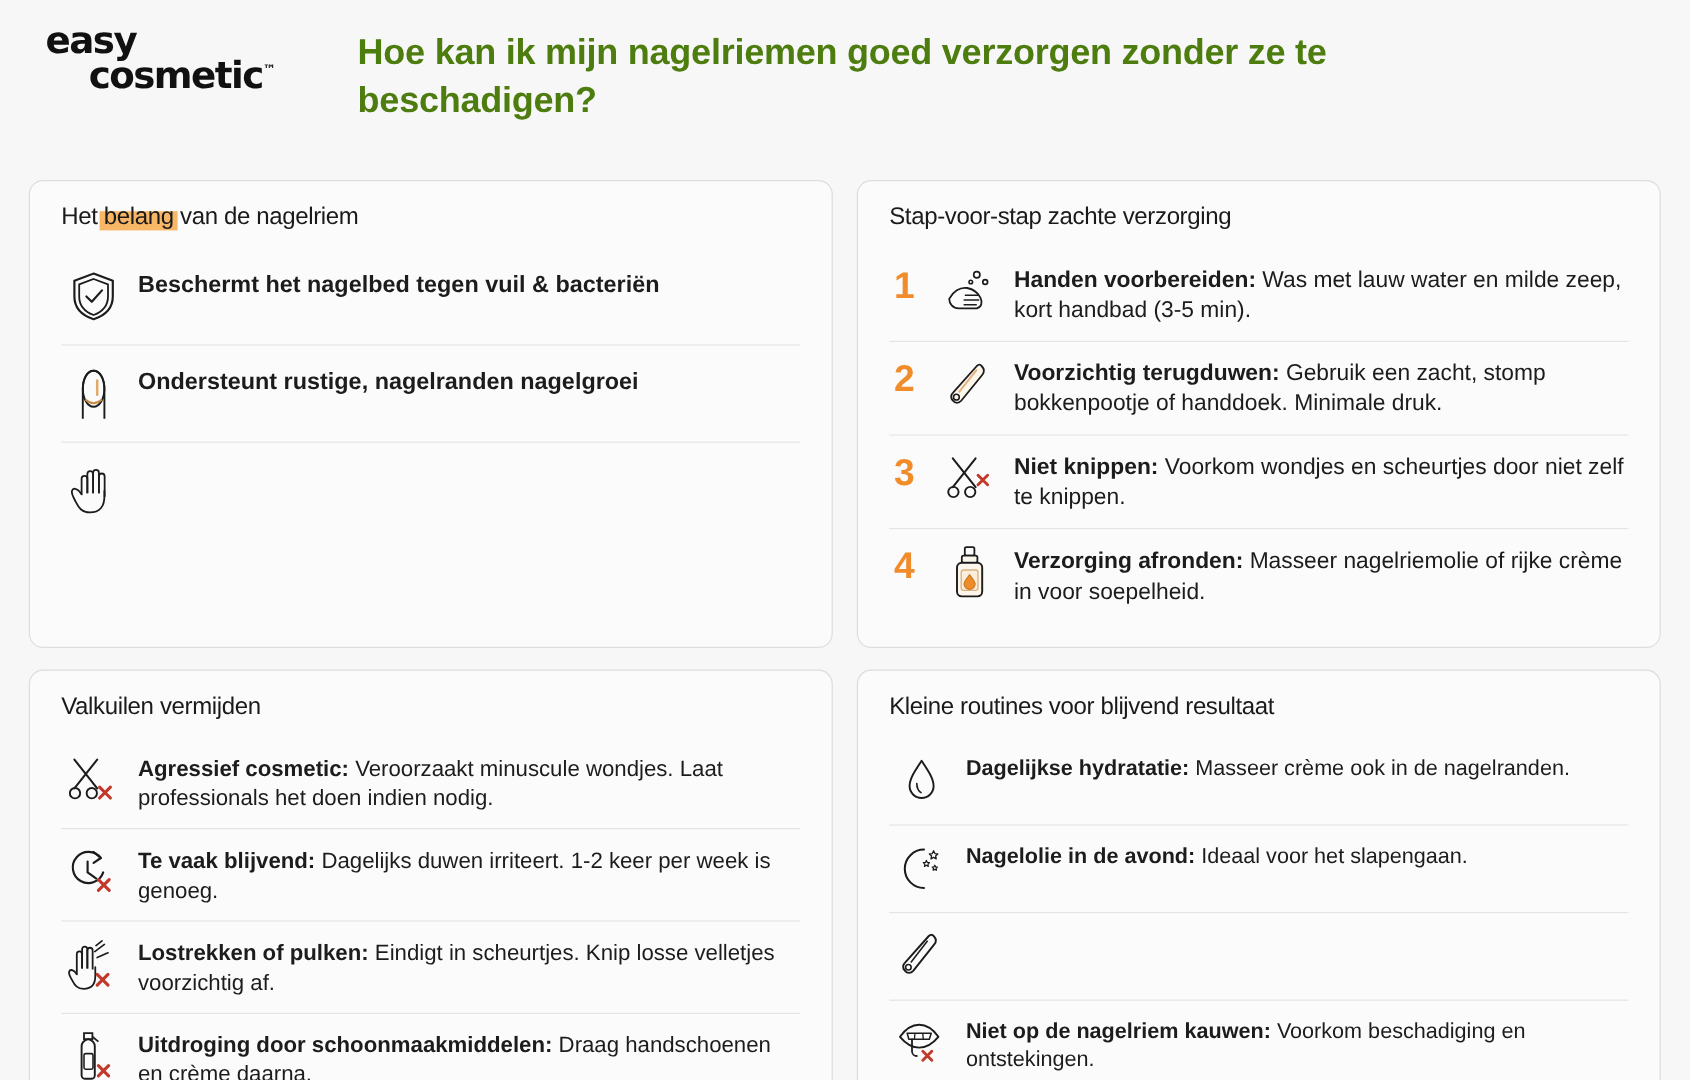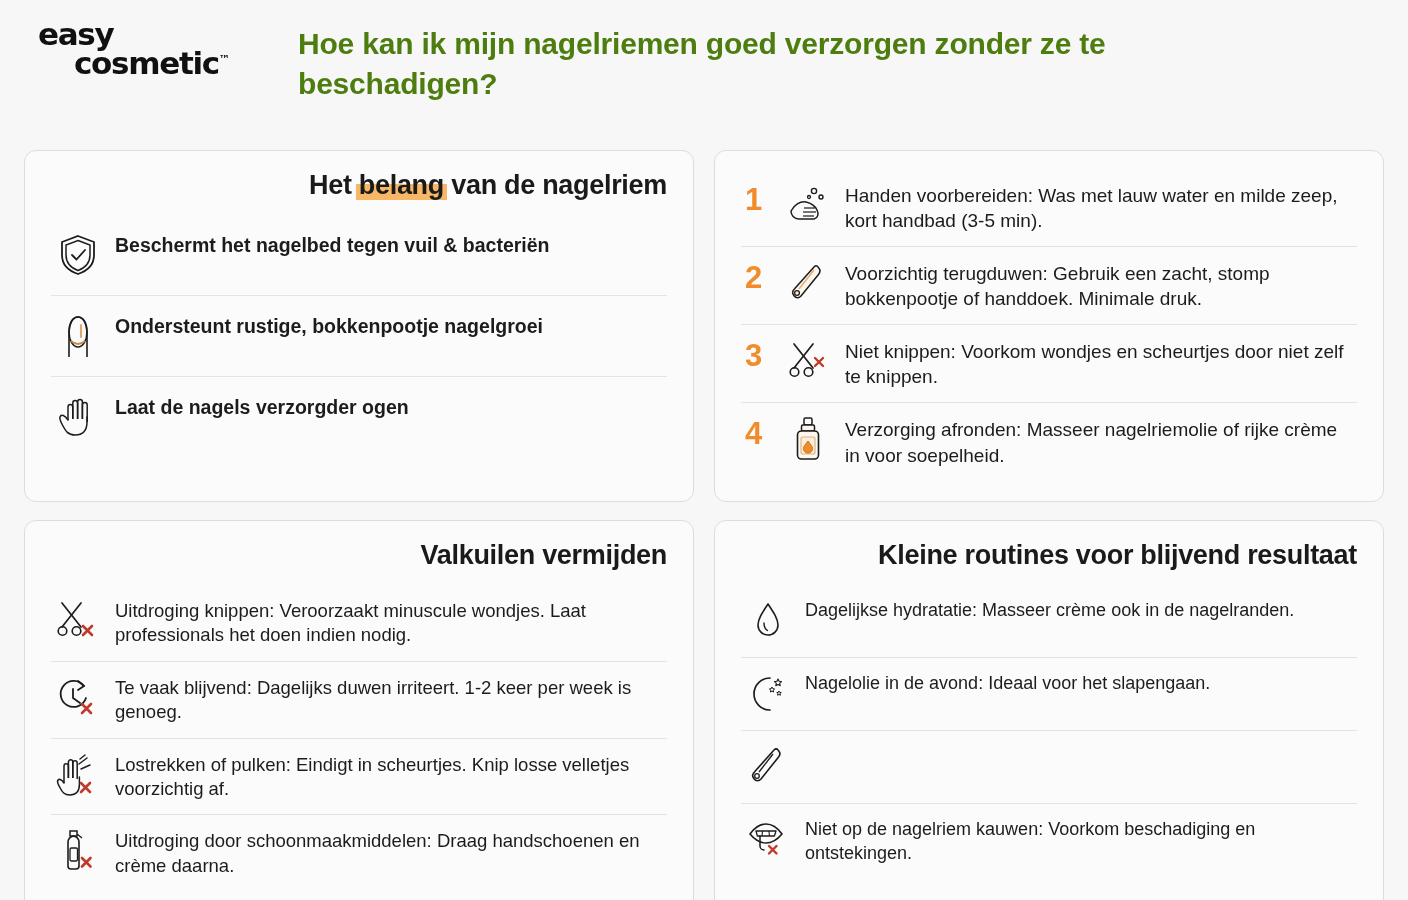"Het belang van de nagelriem" .card-title { font-size: 27px -> 20px; font-weight: bold -> normal; text-align: right -> left }
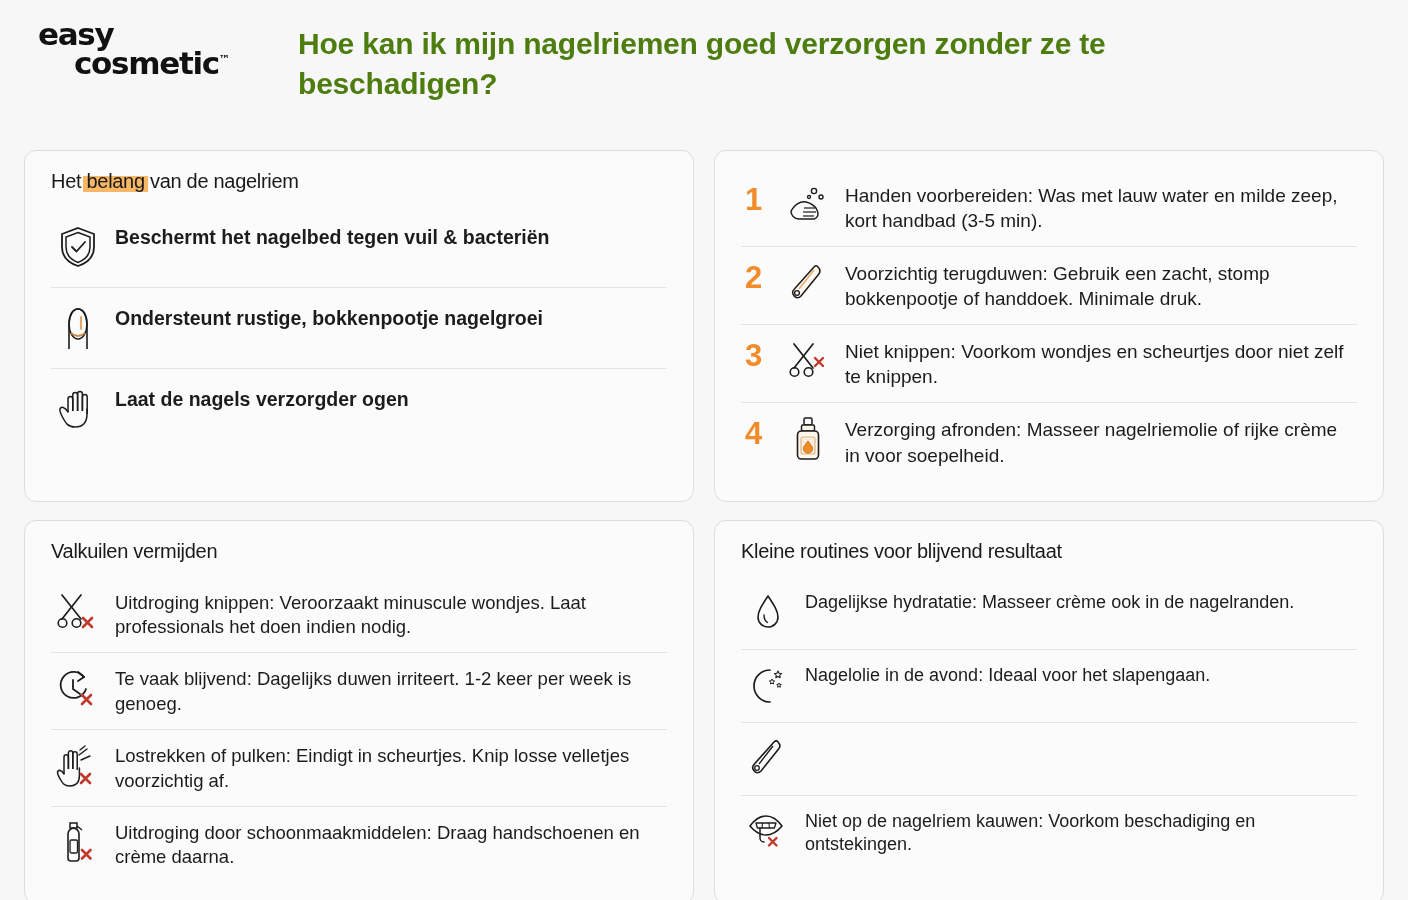"Stap-voor-stap zachte verzorging" div.card-title { html: none -> <div>Stap-voor-stap zachte verzorging</div> }
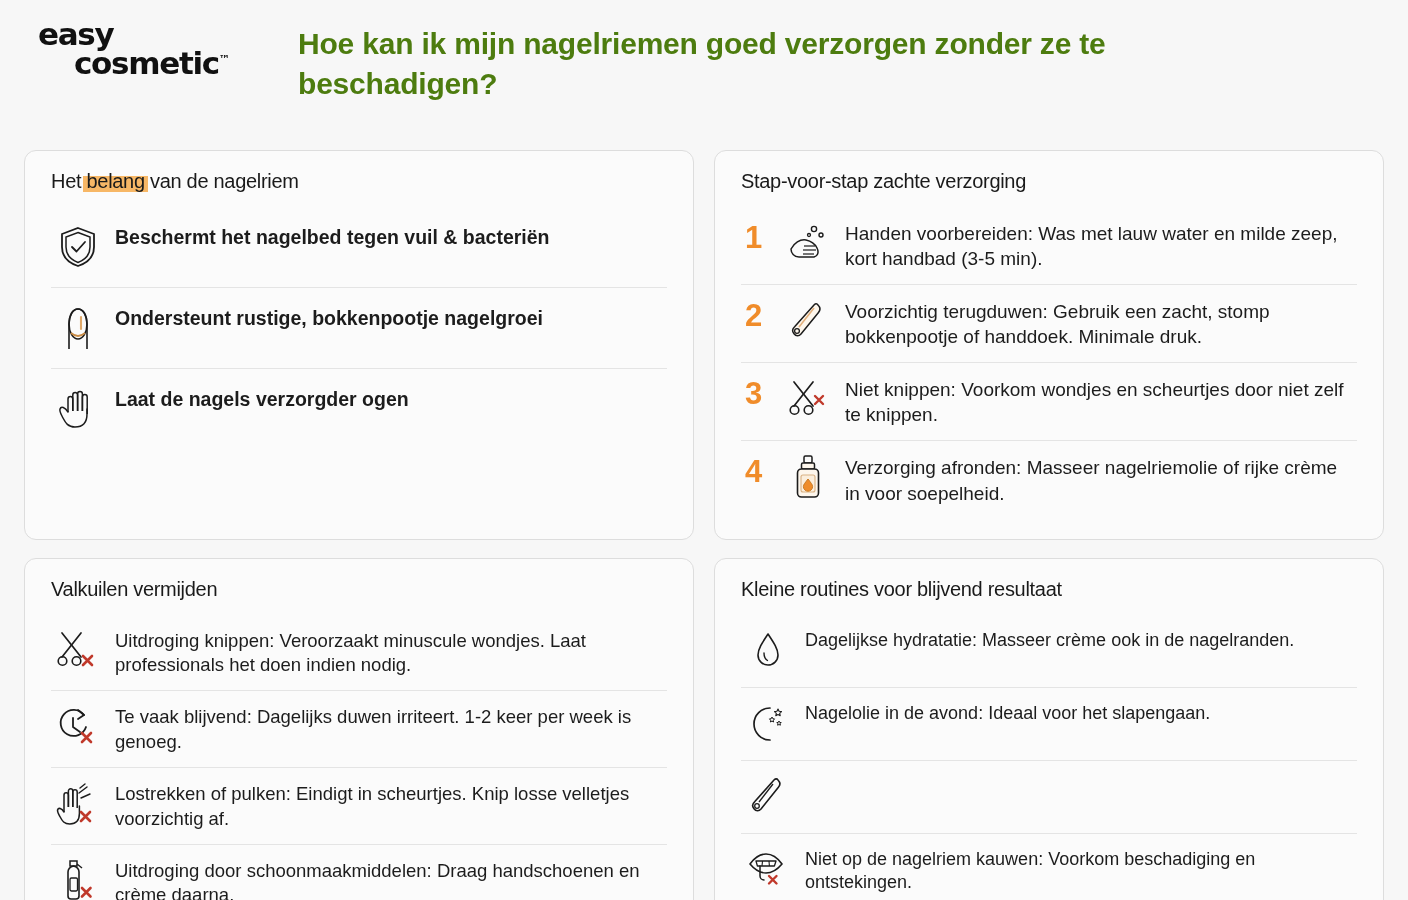"Handen voorbereiden:" .txt b { font-weight: normal -> bold }
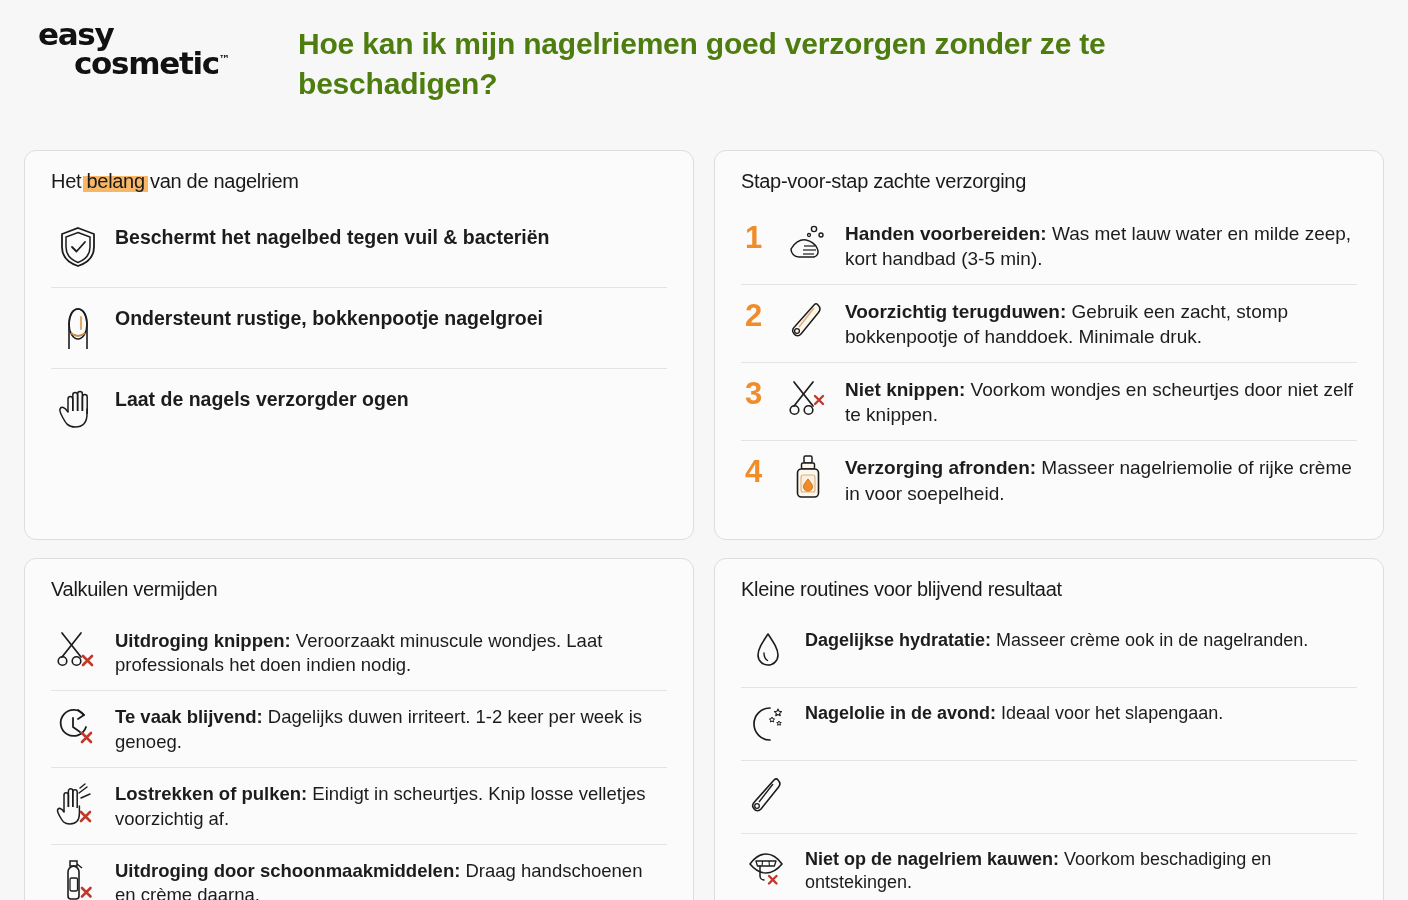"Ondersteunt rustige, bokkenpootje" div.txt { text: bokkenpootje -> nagelranden }
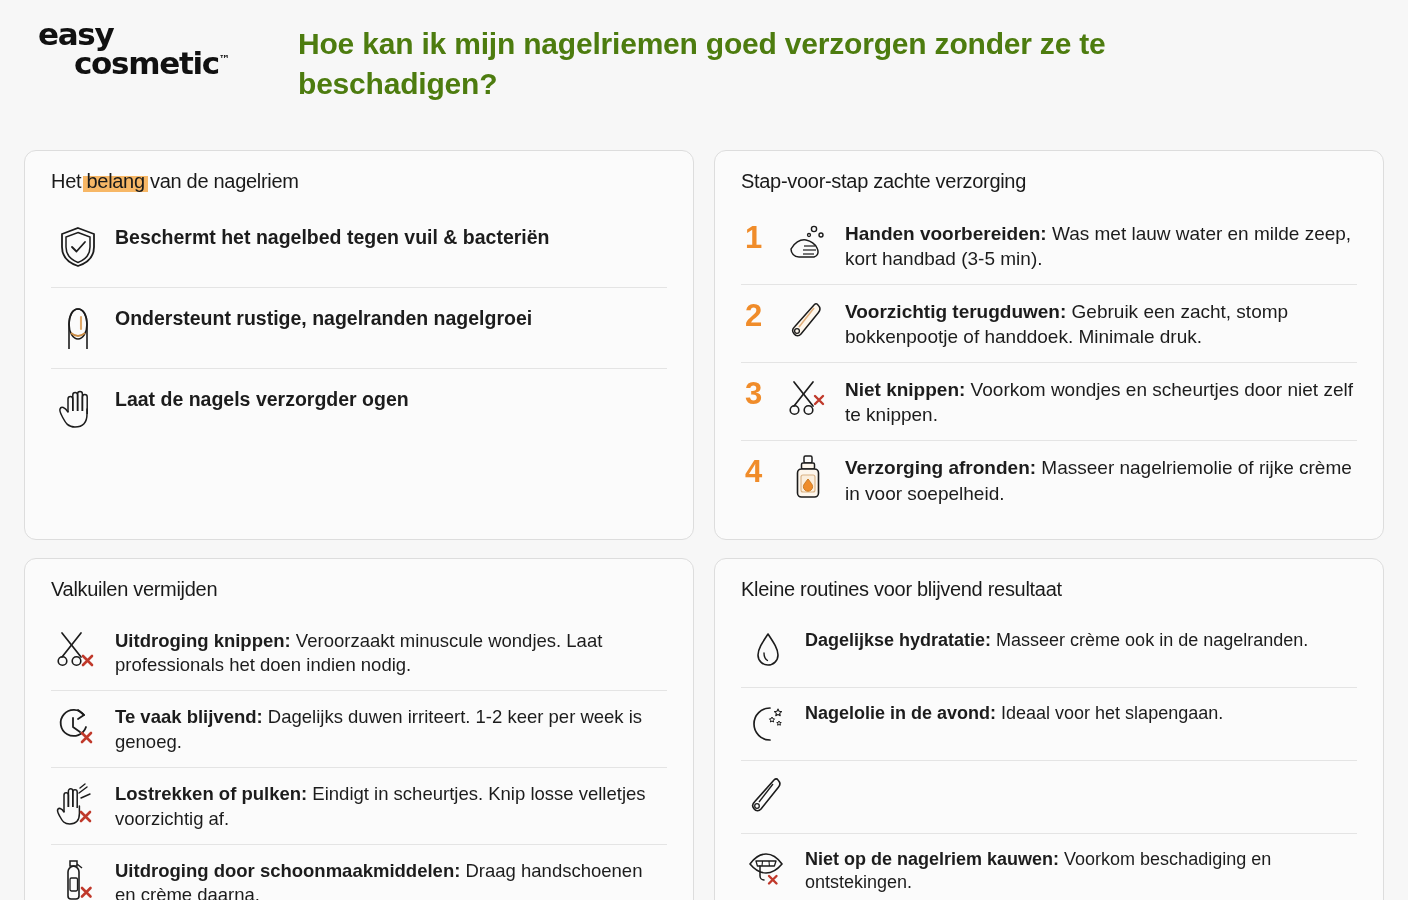"Laat de nagels verzorgder ogen" div.txt { html: <div>Laat de nagels verzorgder ogen</div> -> none }
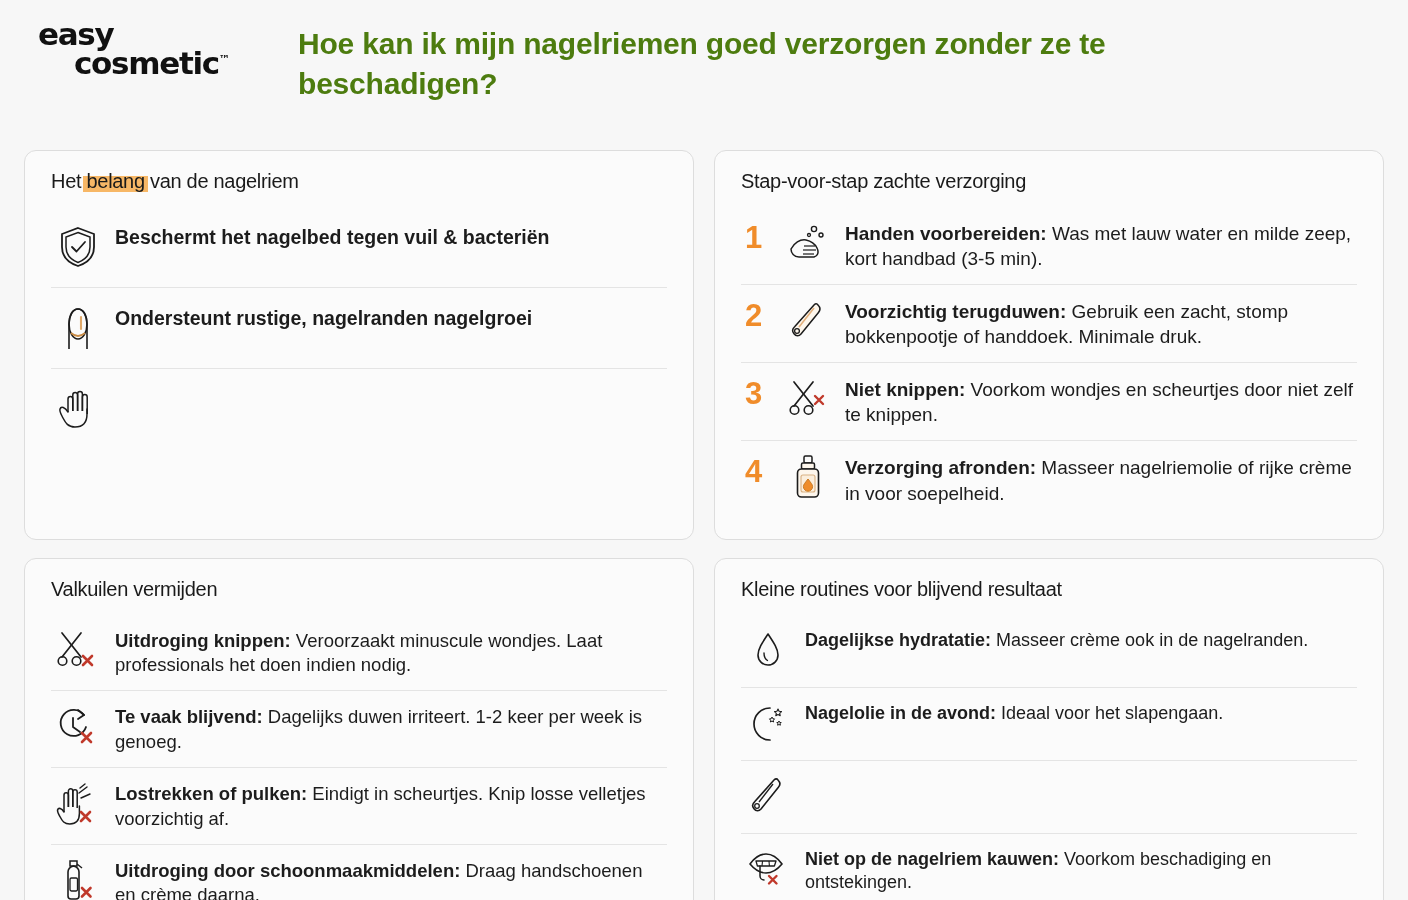"Uitdroging knippen:" b { text: Uitdroging knippen -> Agressief cosmetic }
